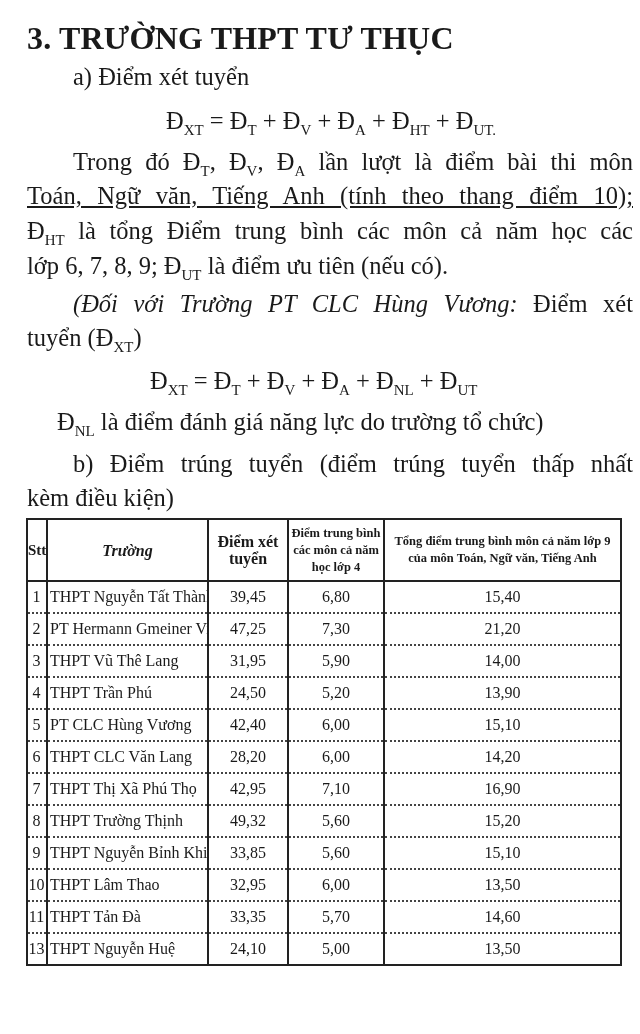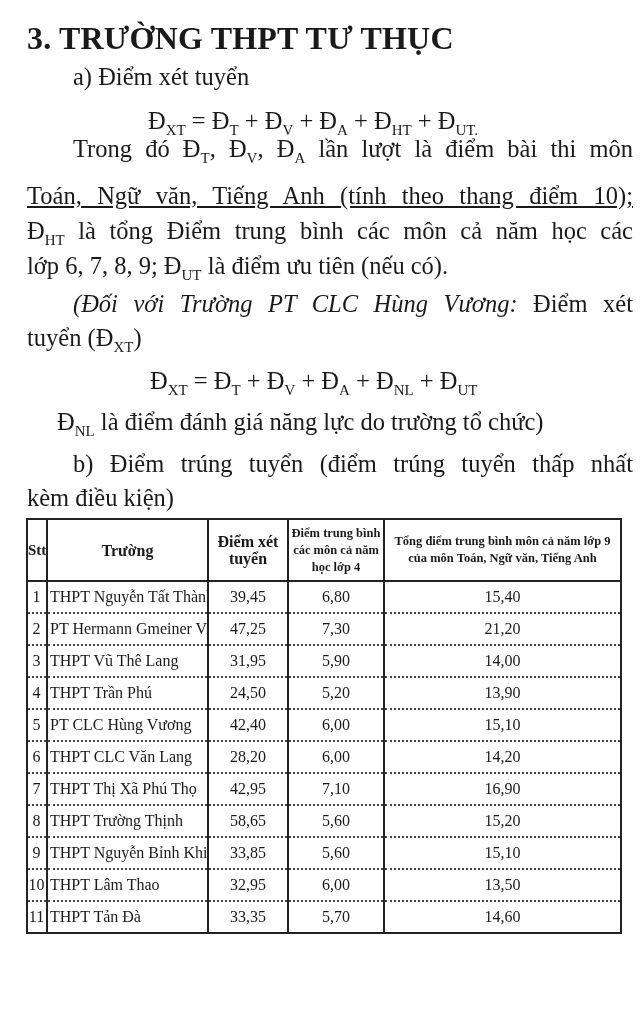"ĐXT = ĐT + ĐV + ĐA + ĐHT" div.line { left: 148px -> 166px }
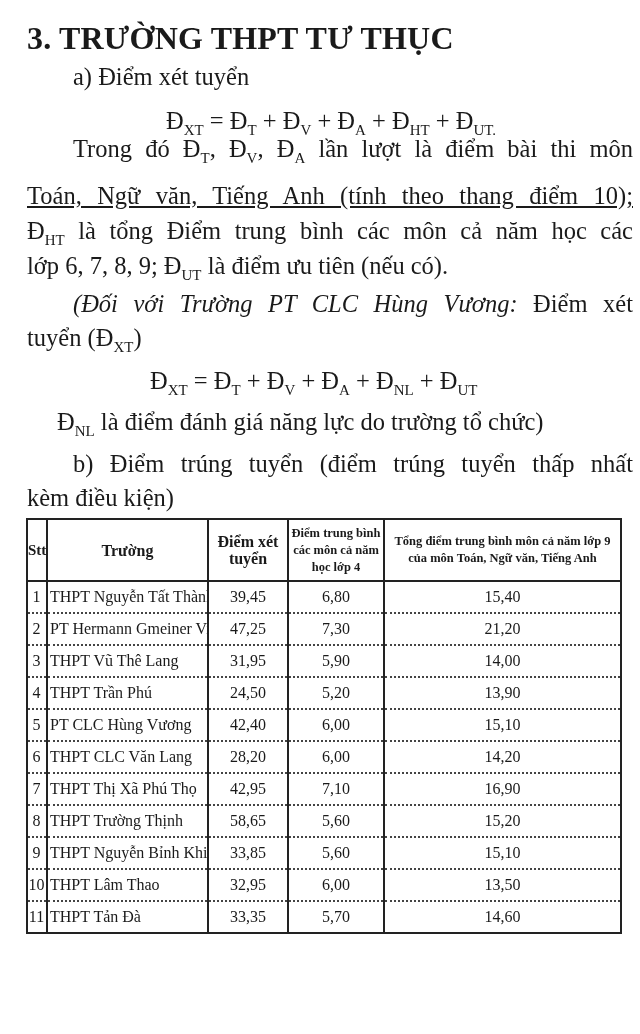"Trong đó ĐT, ĐV, ĐA" div.line { top: 134px -> 147px }
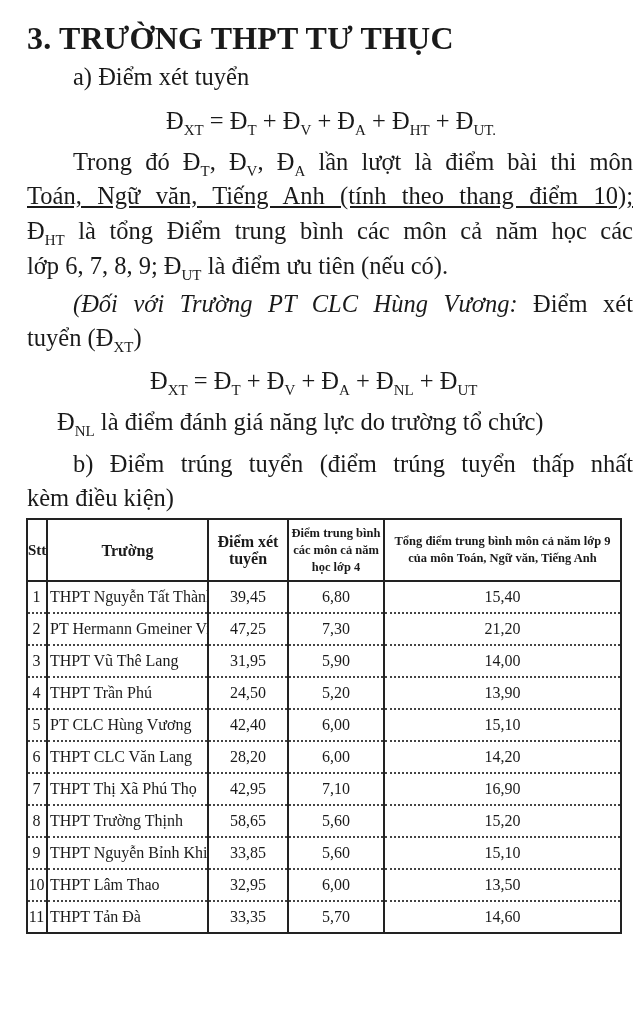"Trường" th.c-name { font-style: none -> italic }
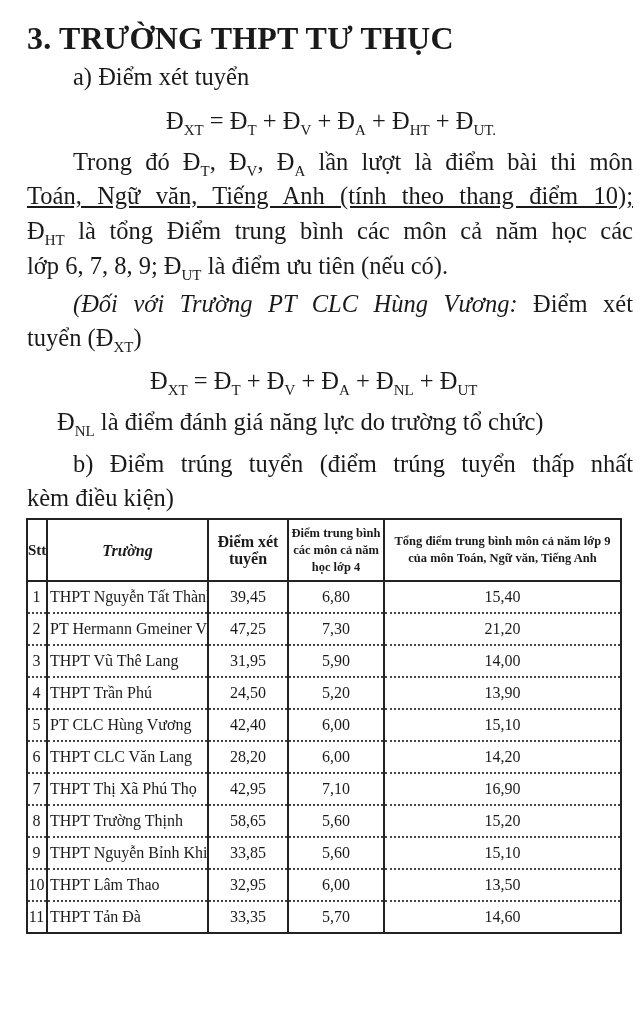"58,65" td { text: 58,65 -> 49,32 }
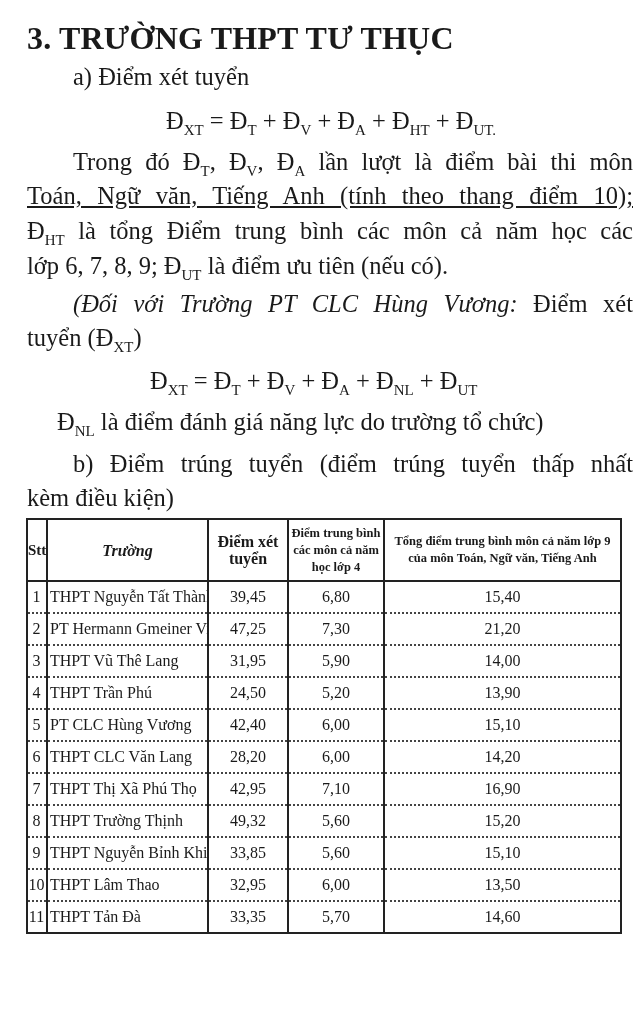"13" tr { html: none -> <tr> <td>13</td> <td>THPT Nguyễn Huệ</td> <td>24,10</td> <td>5,00</td> <td>13,50</td> </tr> }
